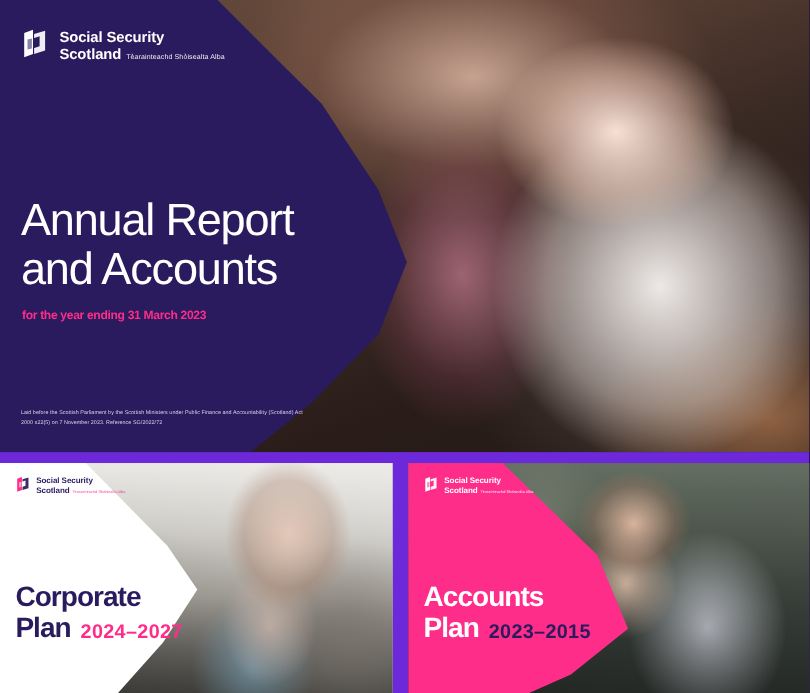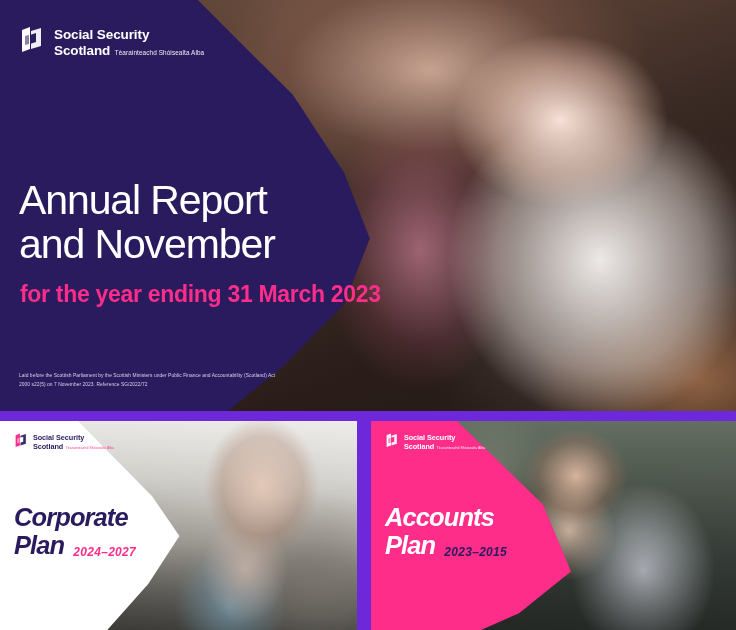"and November" span { text: November -> Accounts }
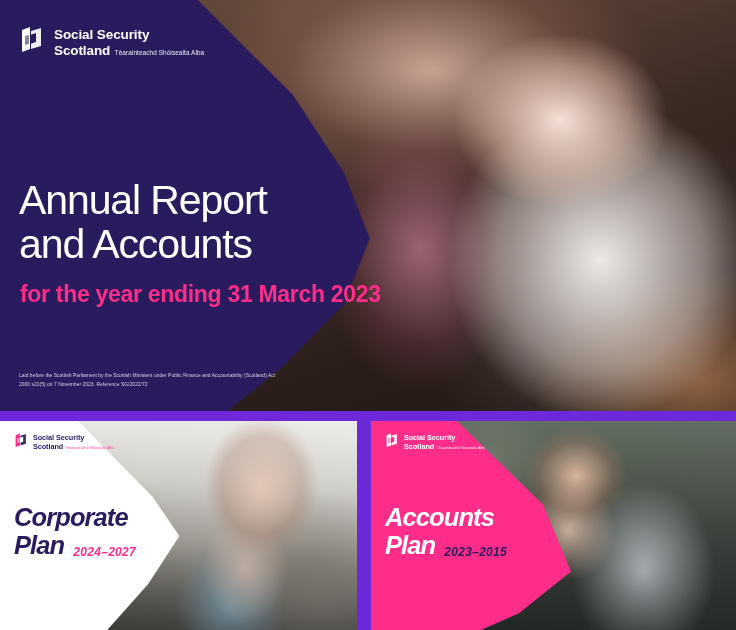"for the year ending 31" .cover-sub { font-size: 23px -> 11px }
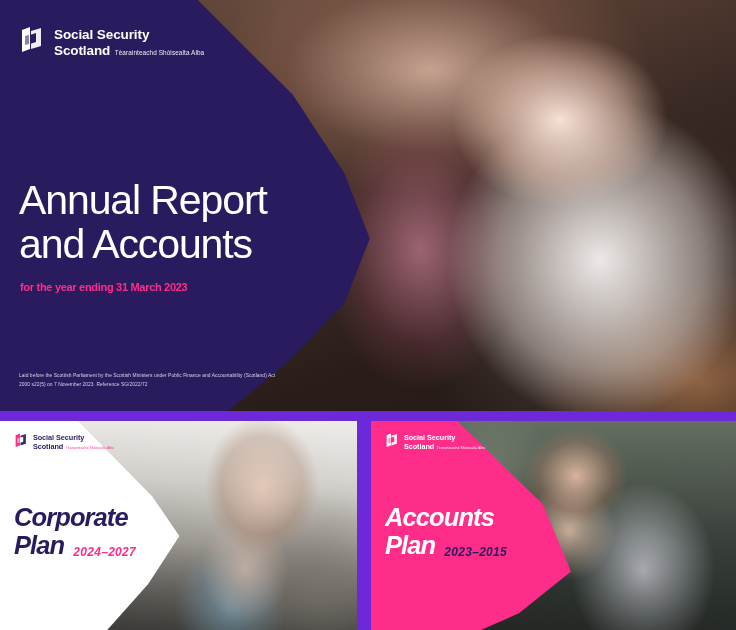"Corporate" .card-title { font-style: italic -> none; top: 82px -> 108px }
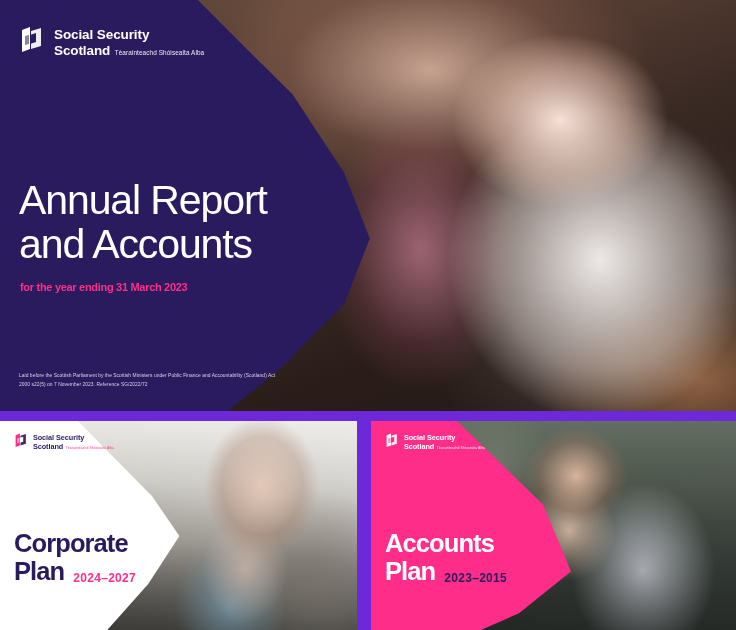"2024–2027" .card-title .yr { font-size: 12px -> 18px }
